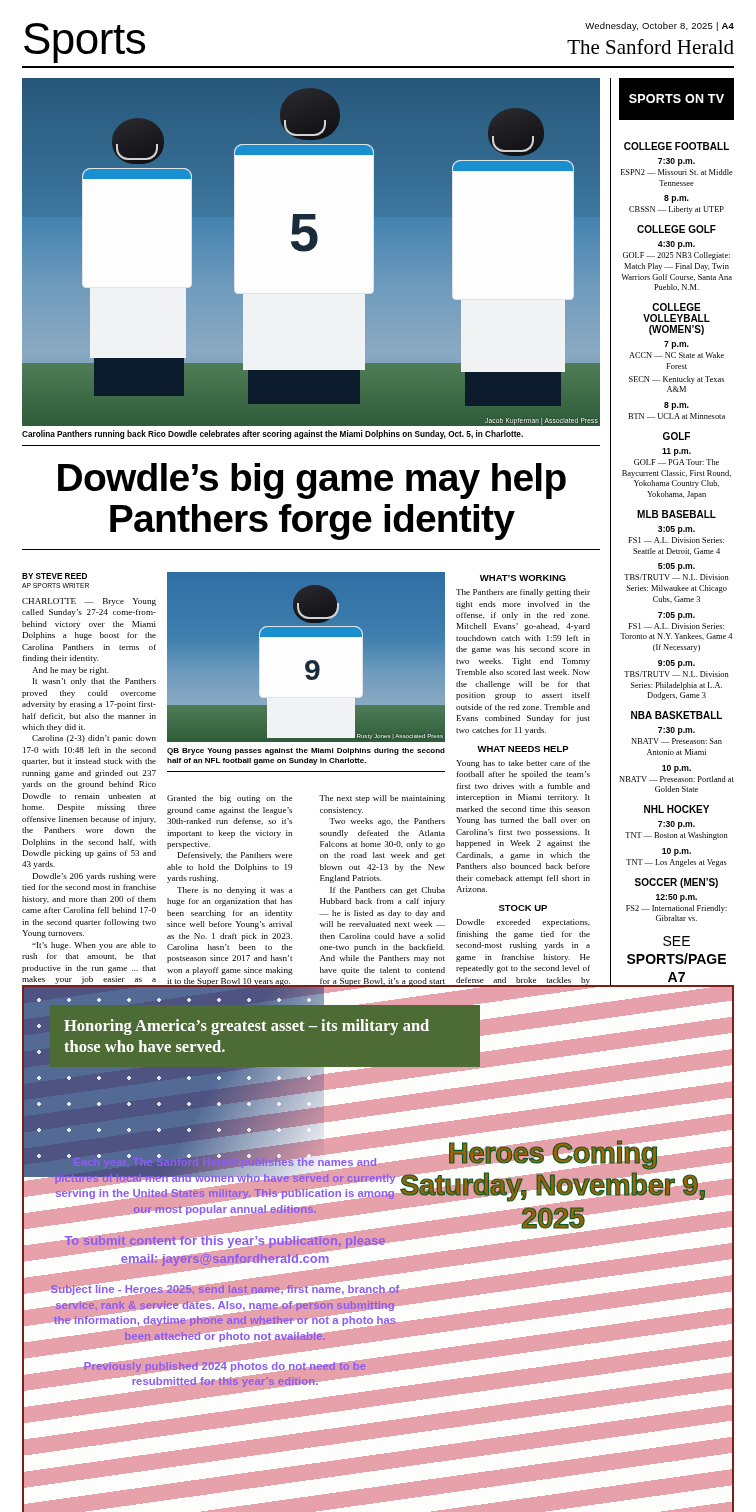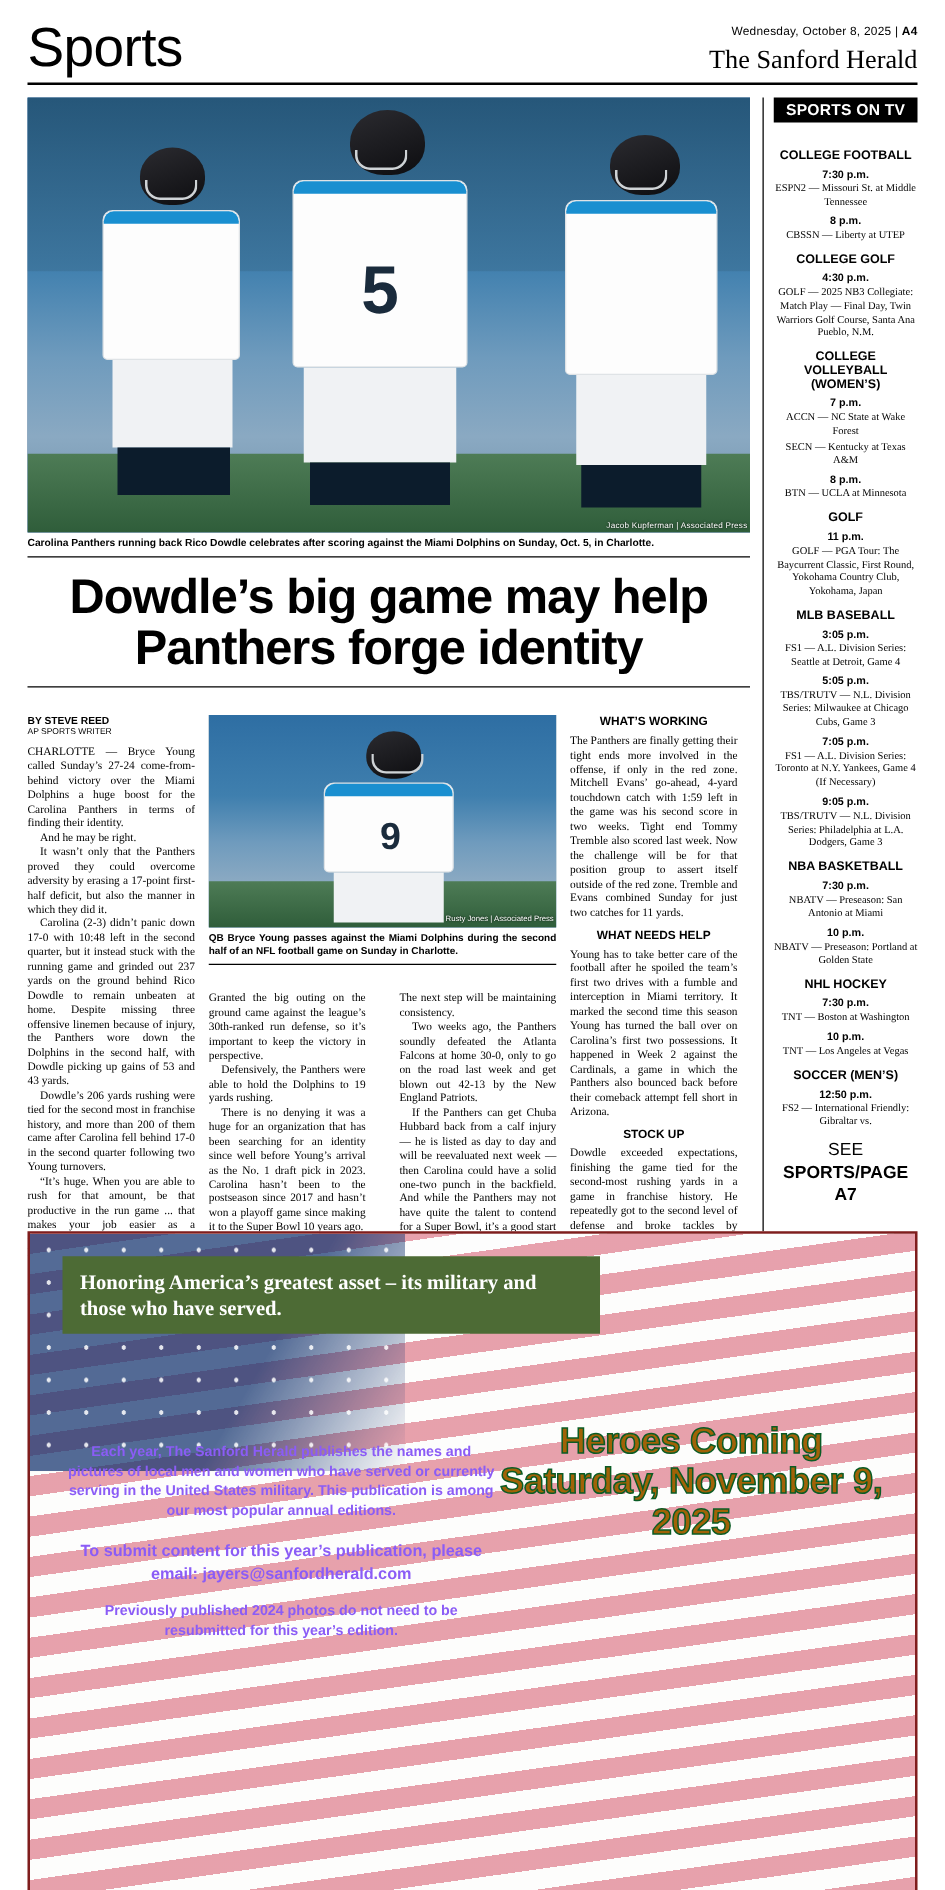"SPORTS ON TV" .rail-title { padding: 3px 0 -> 14px 0 }
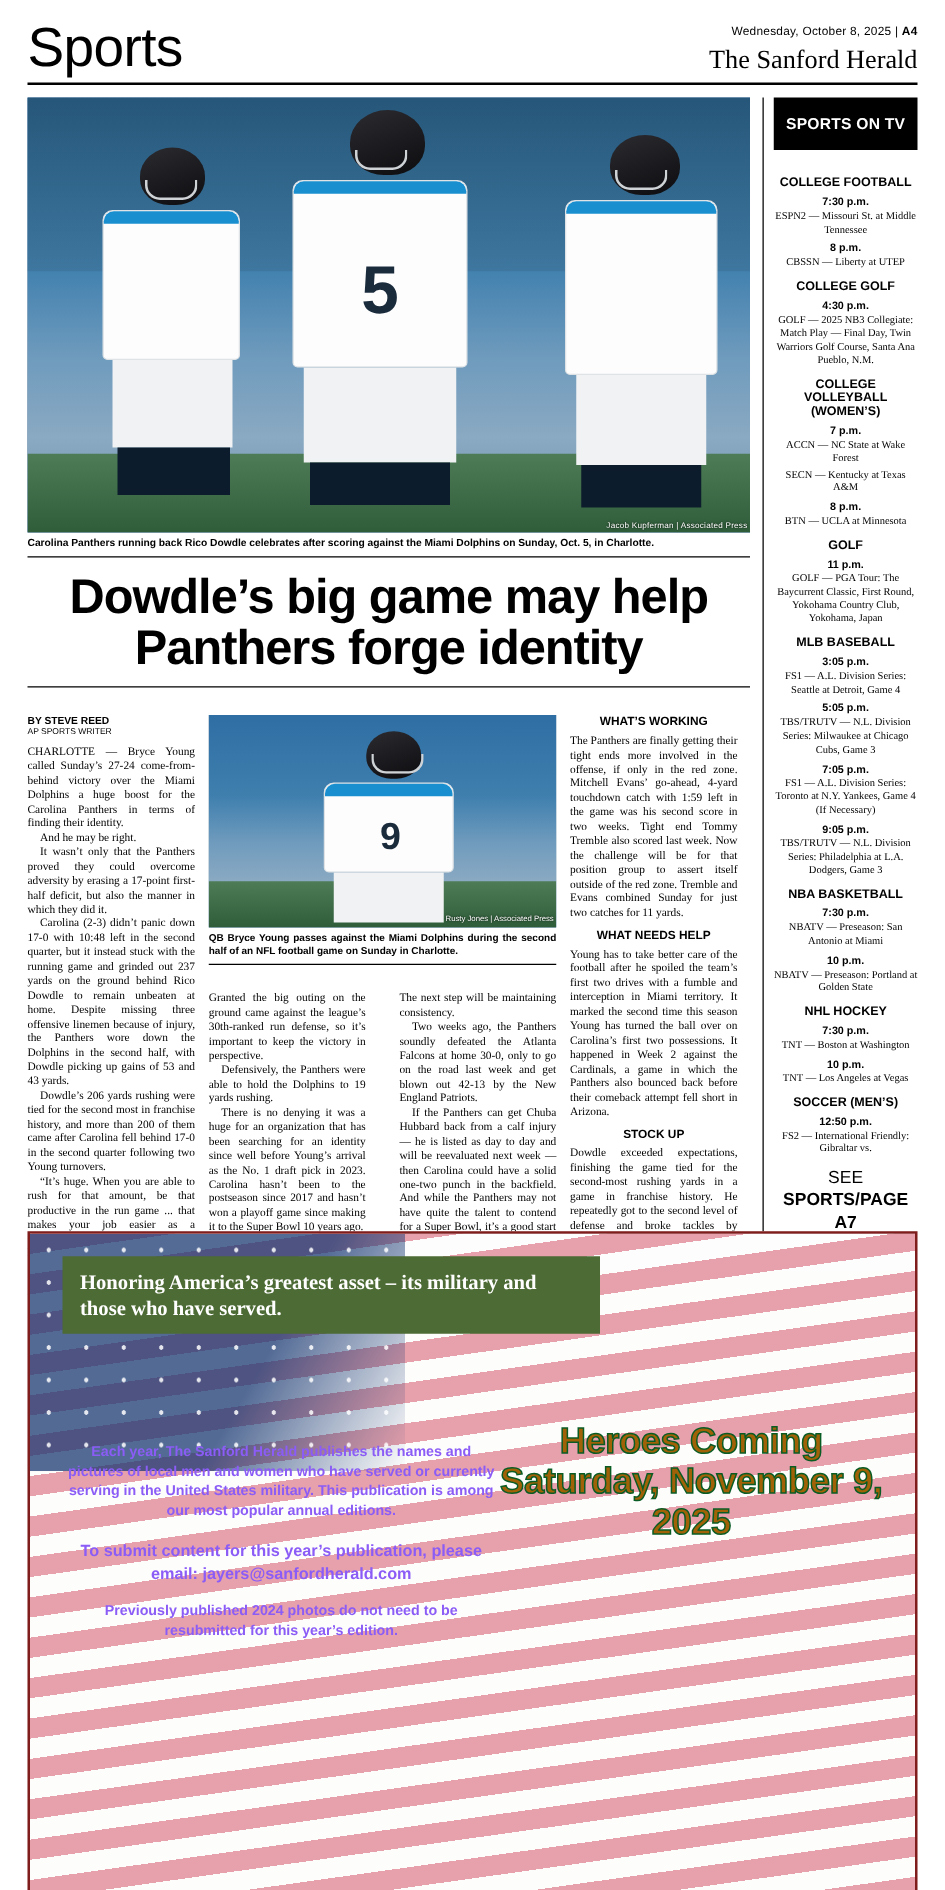"Subject line - Heroes 2025," p { html: none -> <p>Subject line - Heroes 2025, send last name, first name, branch of service, rank &amp; service dates. Also, name of person submitting the information, daytime phone and whether or not a photo has been attached or photo not available.</p> }
